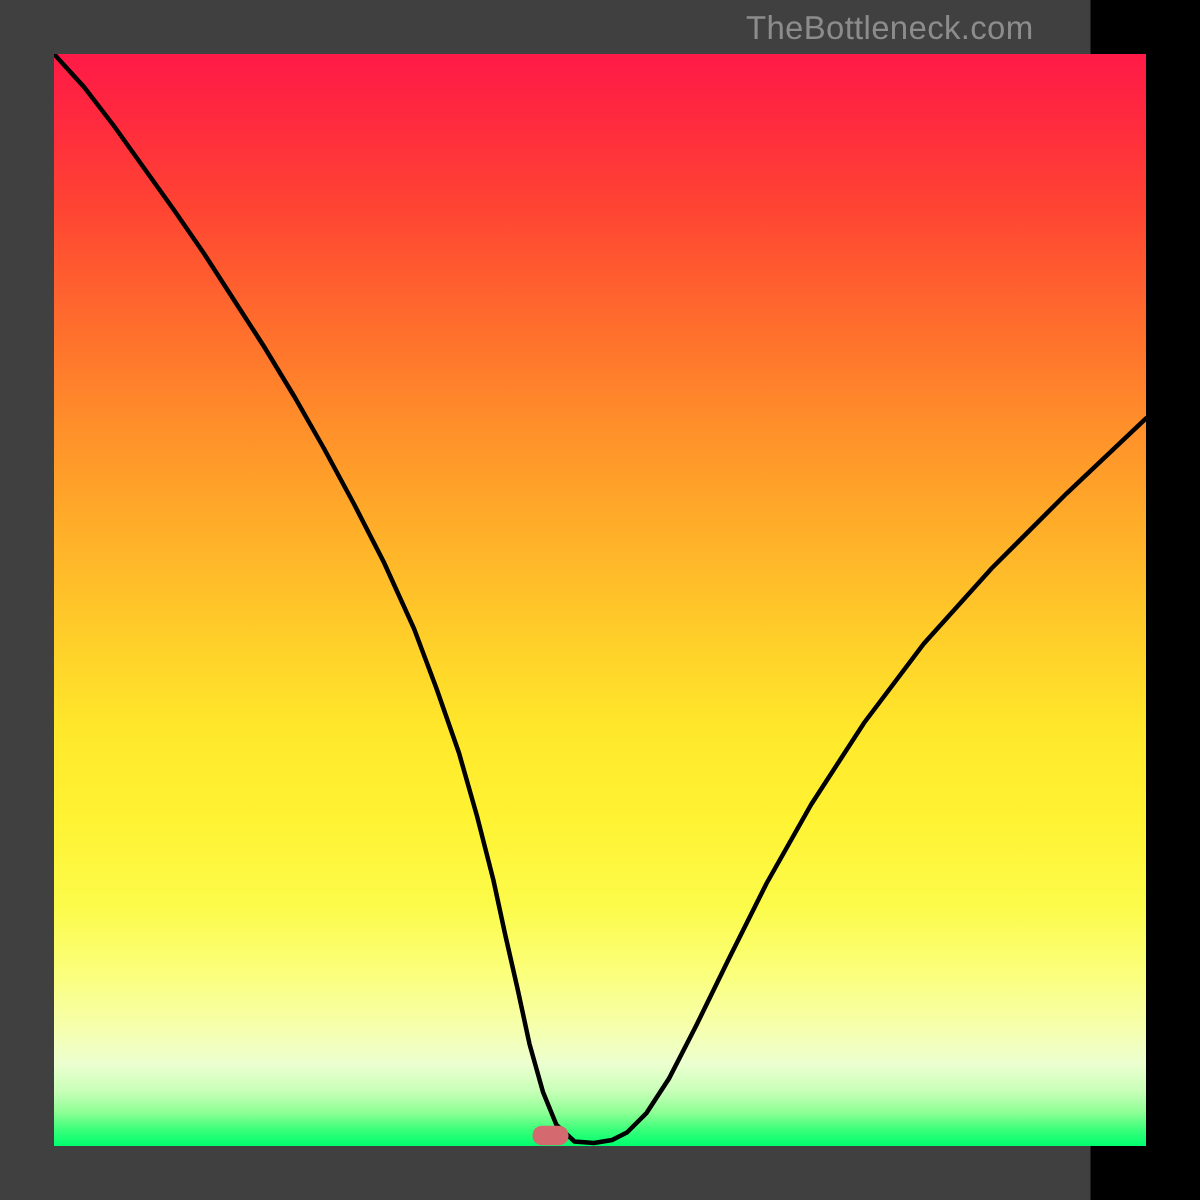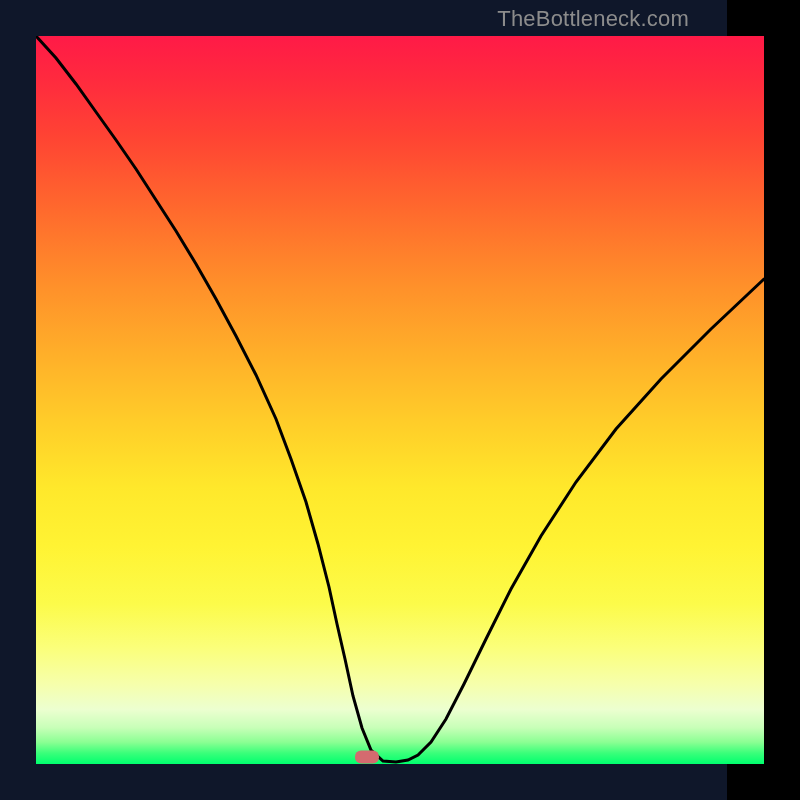"TheBottleneck.com" .frame { background: #0f172a -> #404040 }
